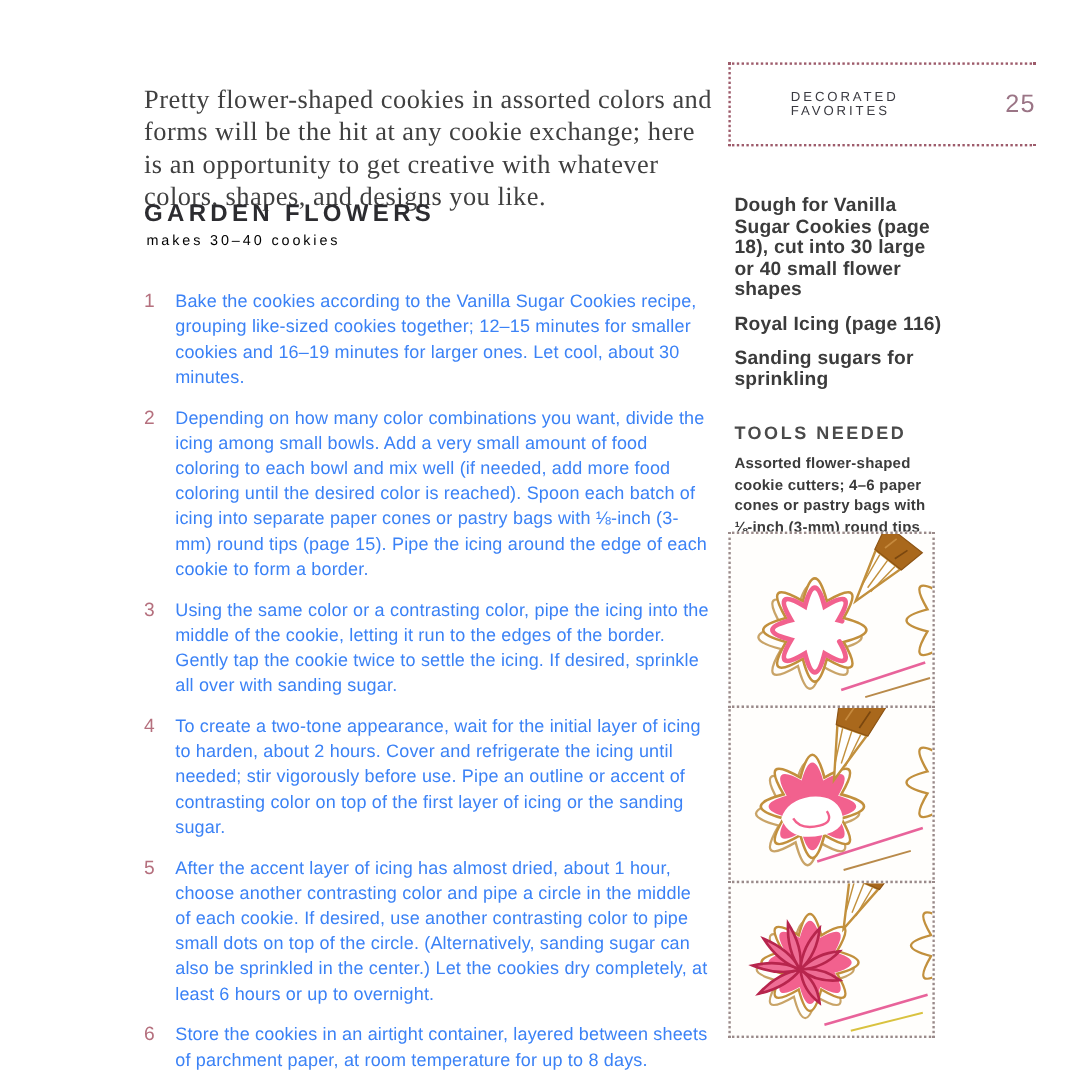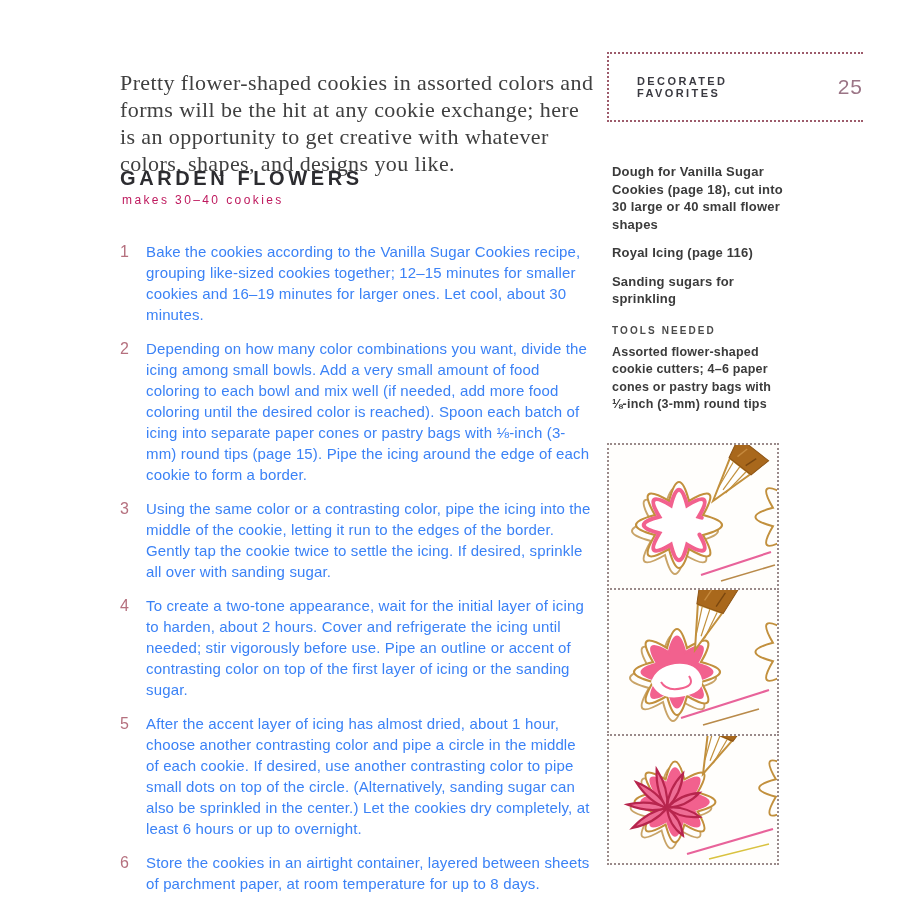"DECORATED FAVORITES" .section-label { font-weight: bold -> normal; margin-left: 28px -> 50px }
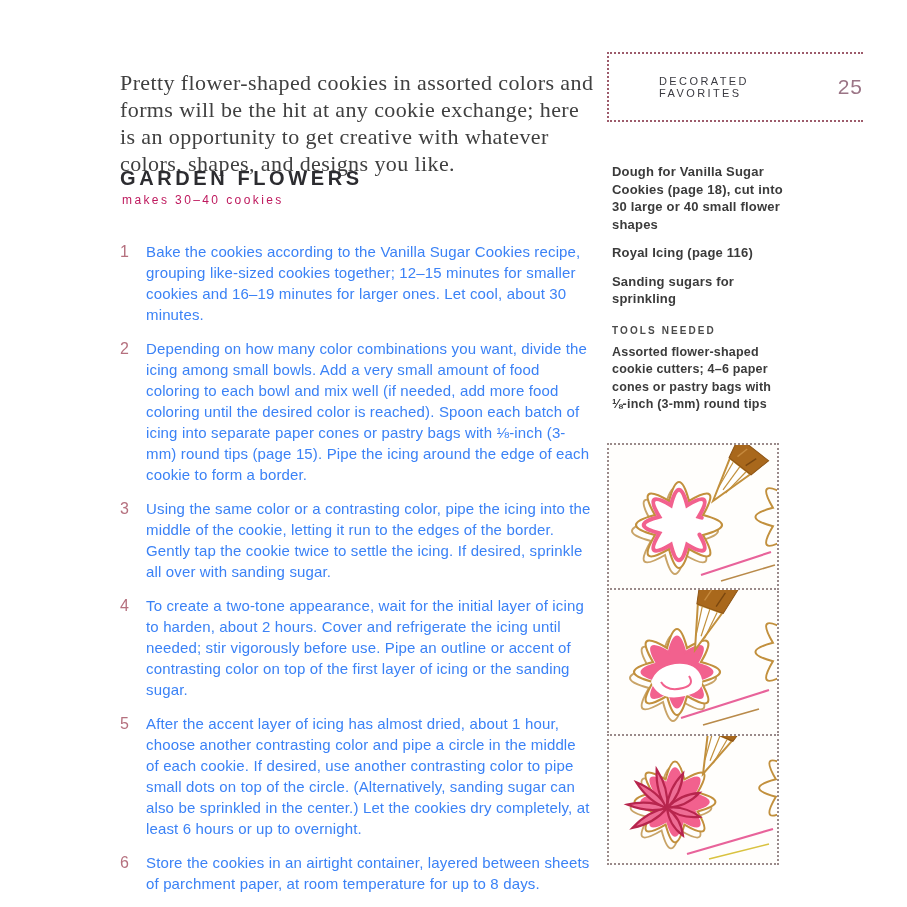"Dough for Vanilla Sugar Cookies" .ingredient { font-size: 13px -> 16px }
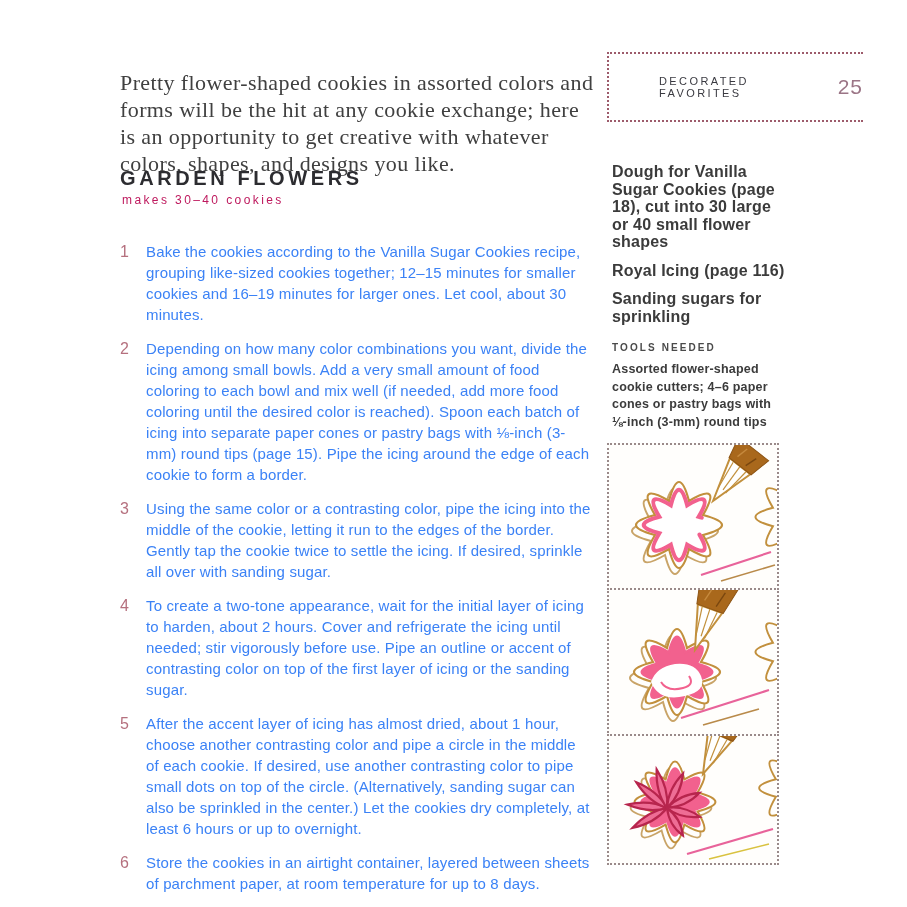"makes 30–40 cookies" .recipe-yield { color: #be185d -> #000000 }
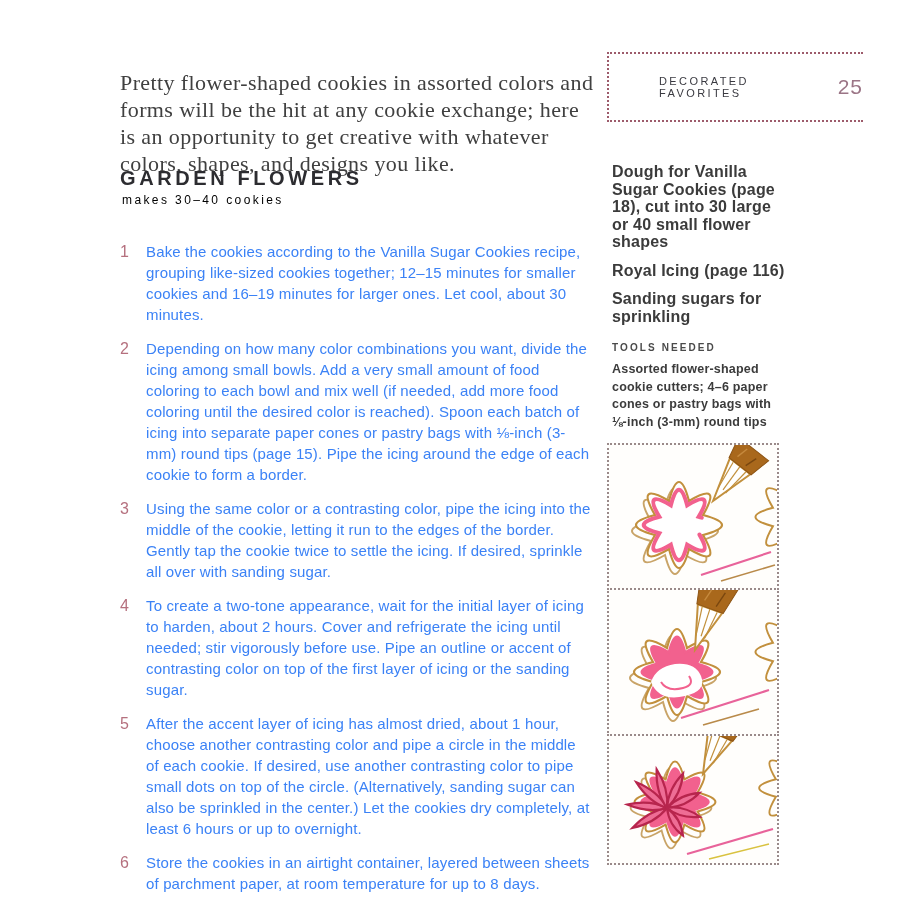"TOOLS NEEDED" .tools-heading { font-size: 10px -> 15px; margin: 17px 0 8px 0 -> 28px 0 8px 0 }
